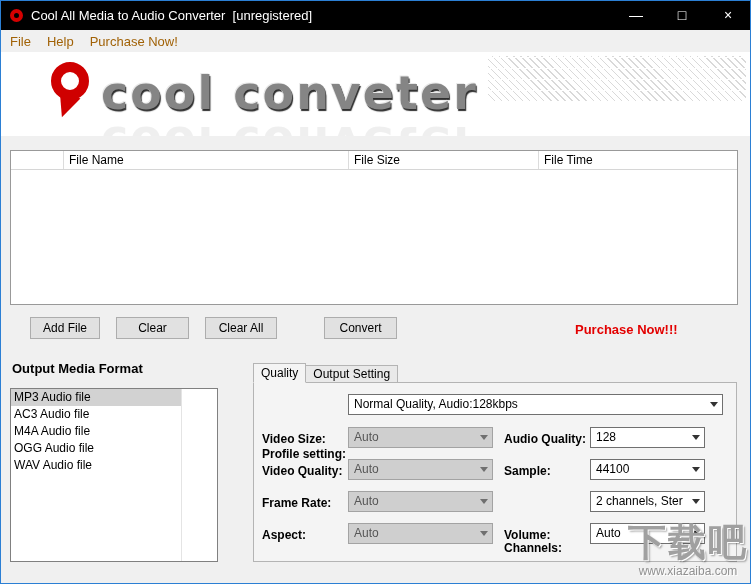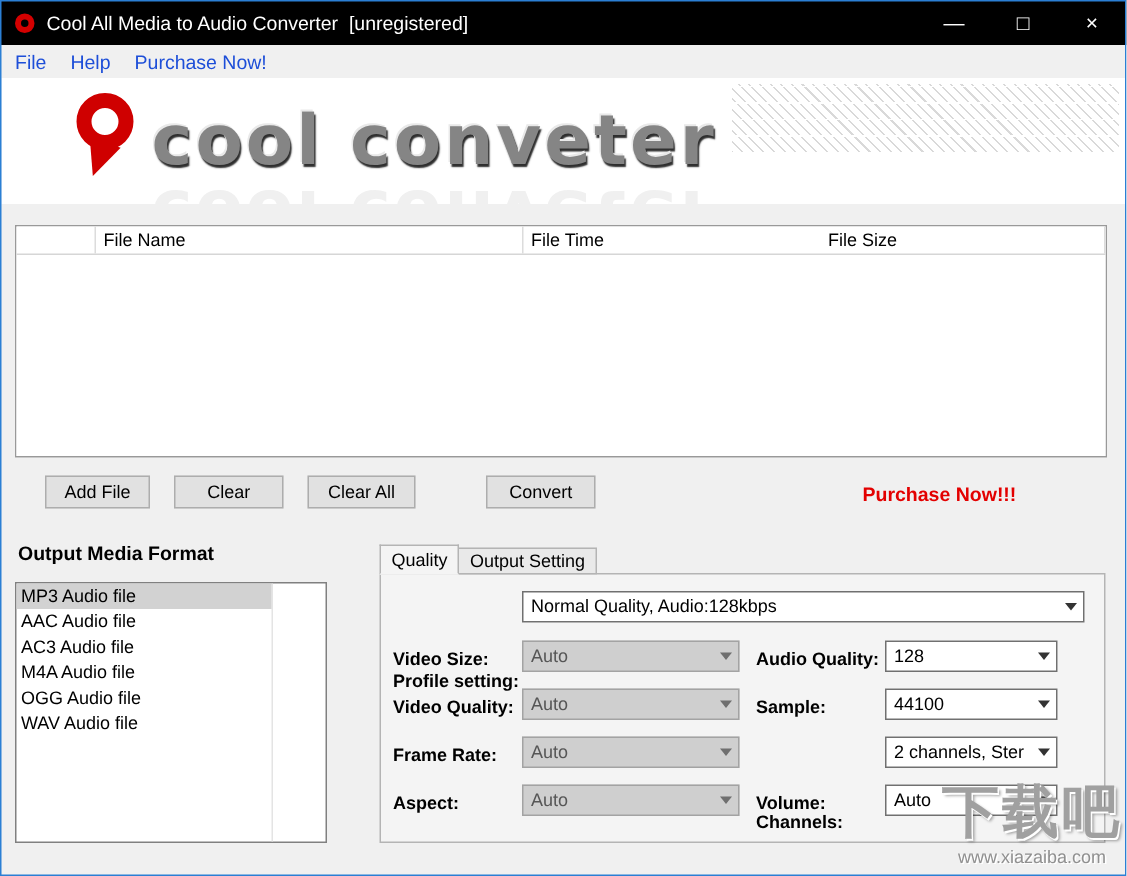"File" .menubar { color: #1d4ed8 -> #a16207 }
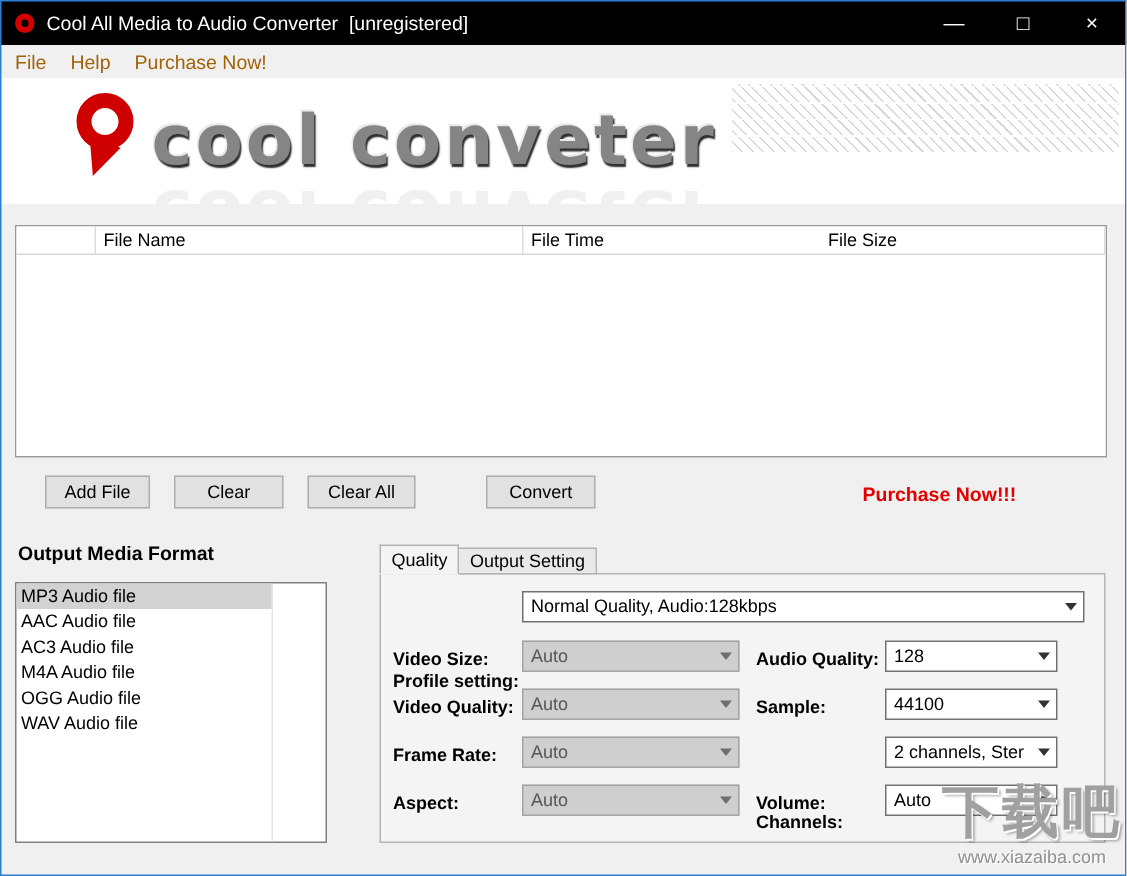"File Time" div.ft-col { order: before "File Size" -> after "File Size" }
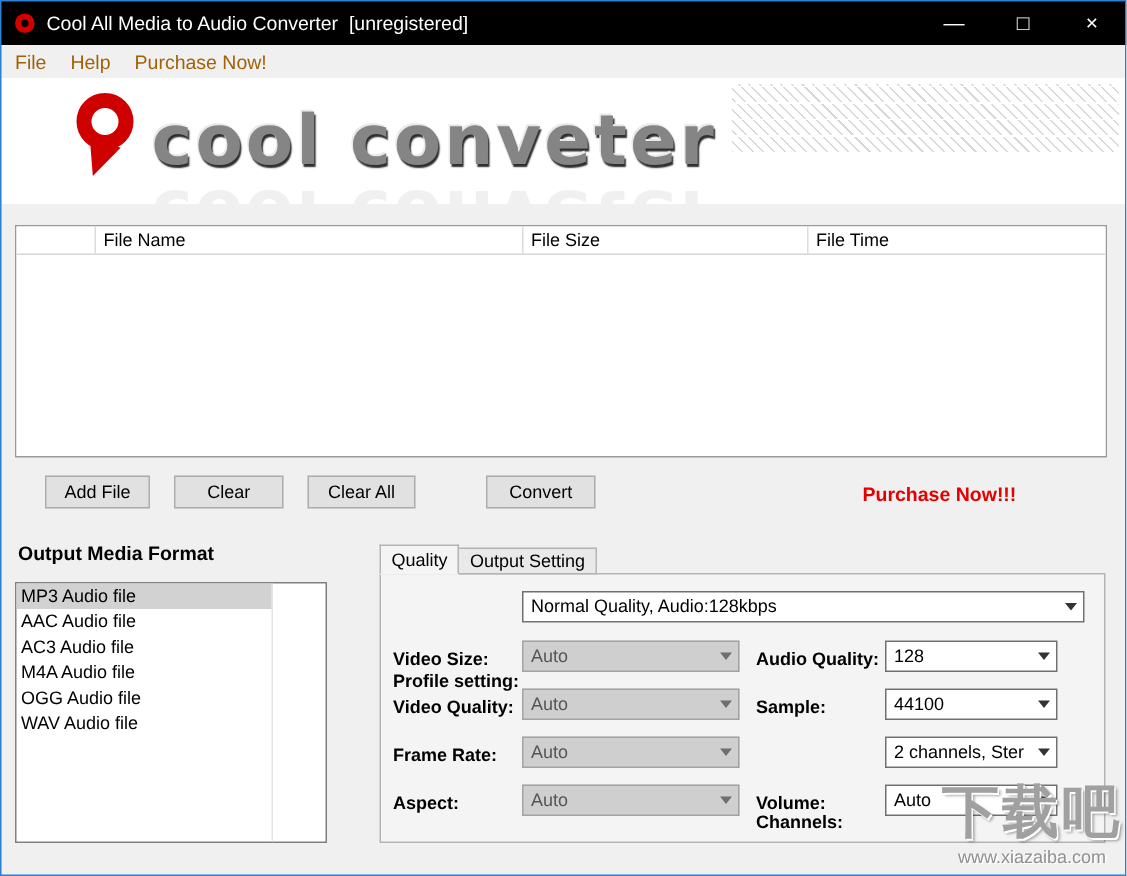"AAC Audio file" div.fmt-item { html: <div>AAC Audio file</div> -> none }
